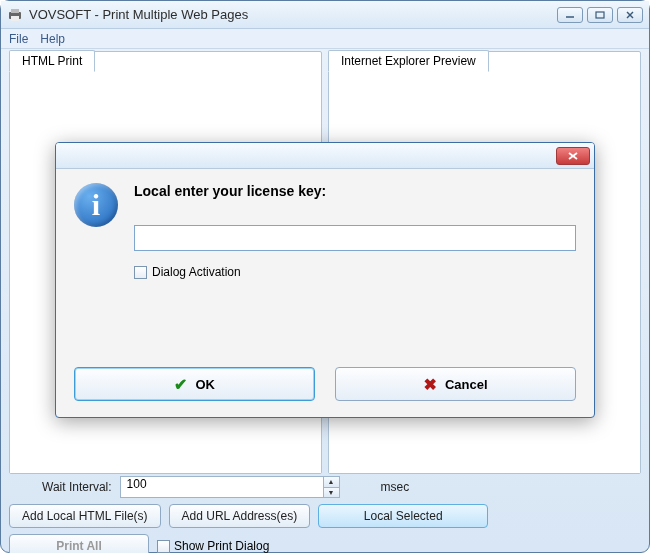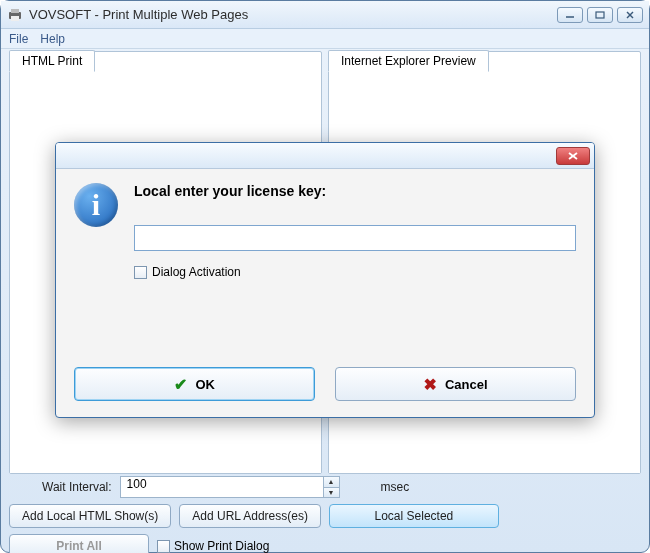"Add Local HTML Show(s)" div.btn { text: Show -> File }
